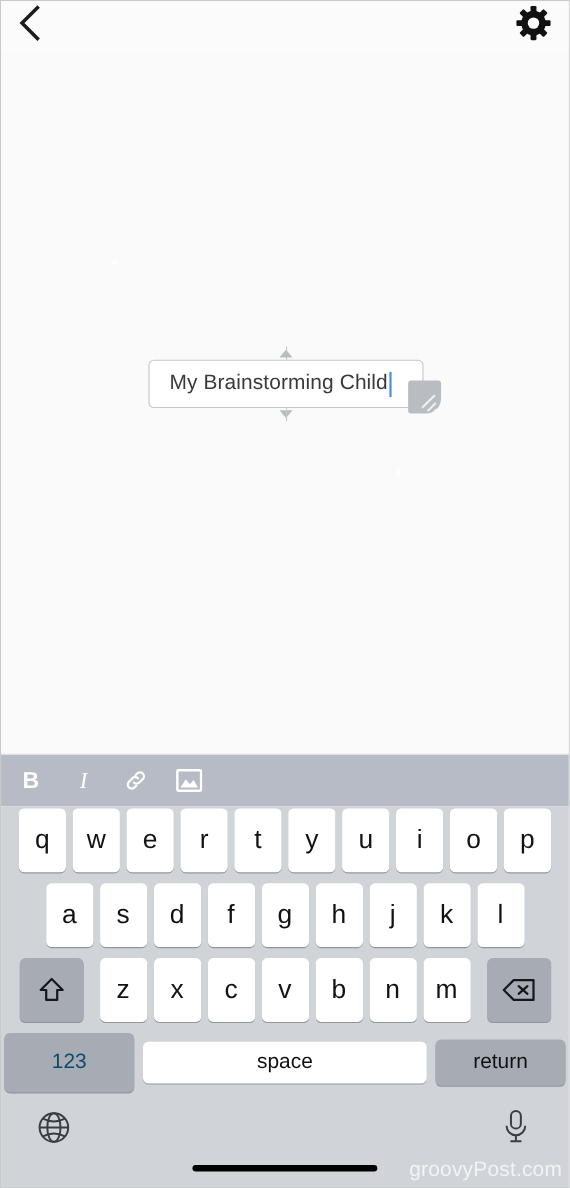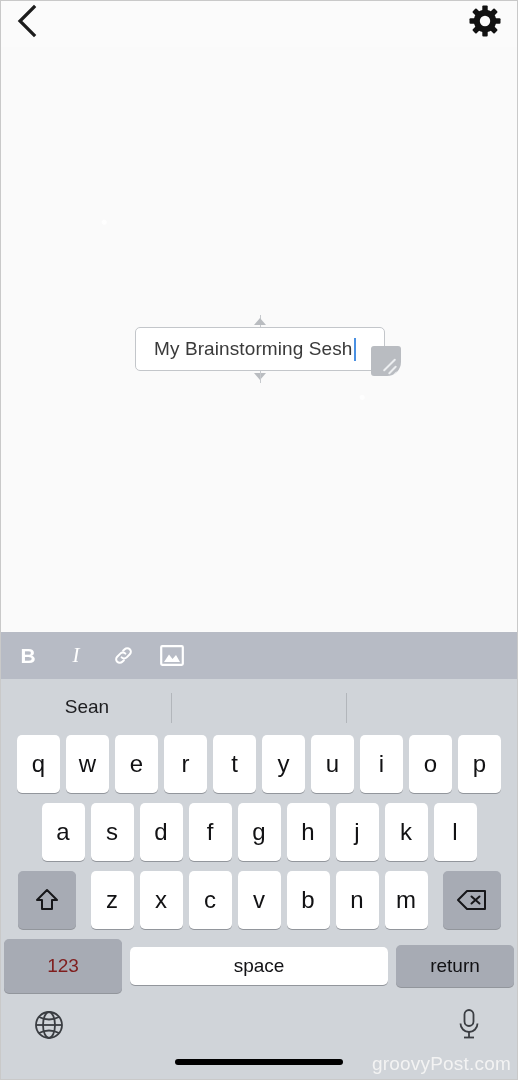"My Brainstorming Sesh" span.node-text { text: Sesh -> Child }
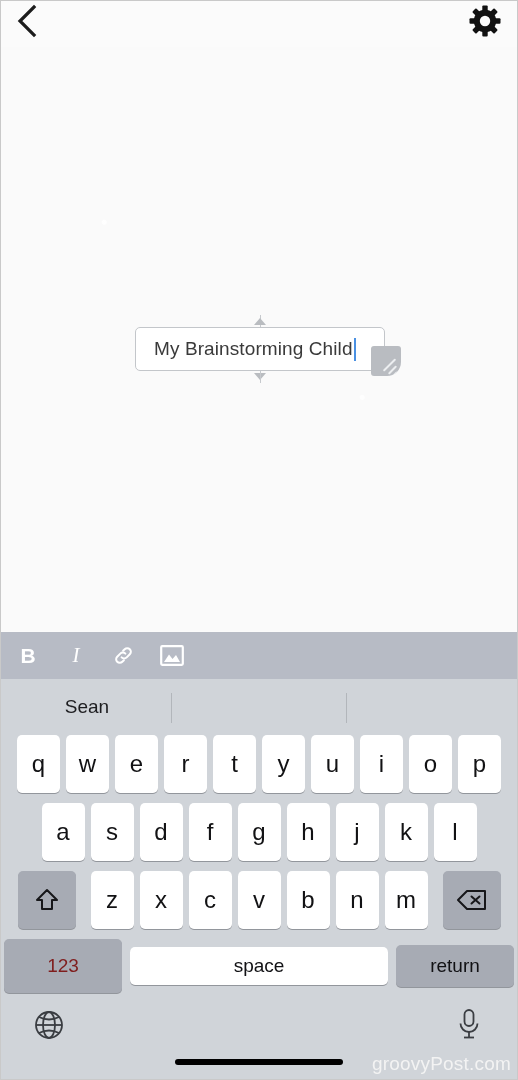"Sean" div.predict { html: <div> <div>Sean</div> <div></div> <div></div> <div></div> <div></div> </div> -> none }
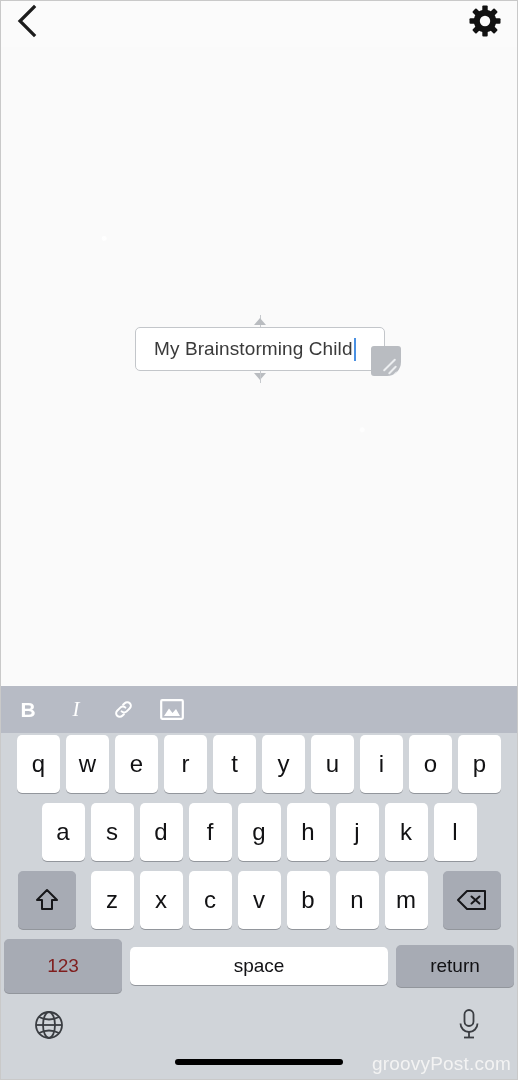"123" .key-123 { color: #7f1d1d -> #0c4a6e }
